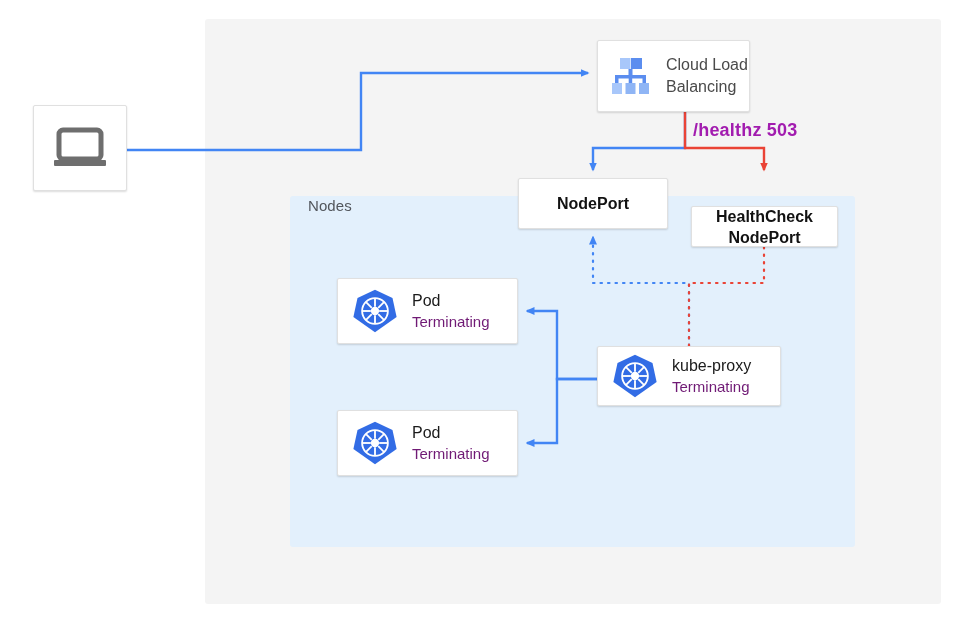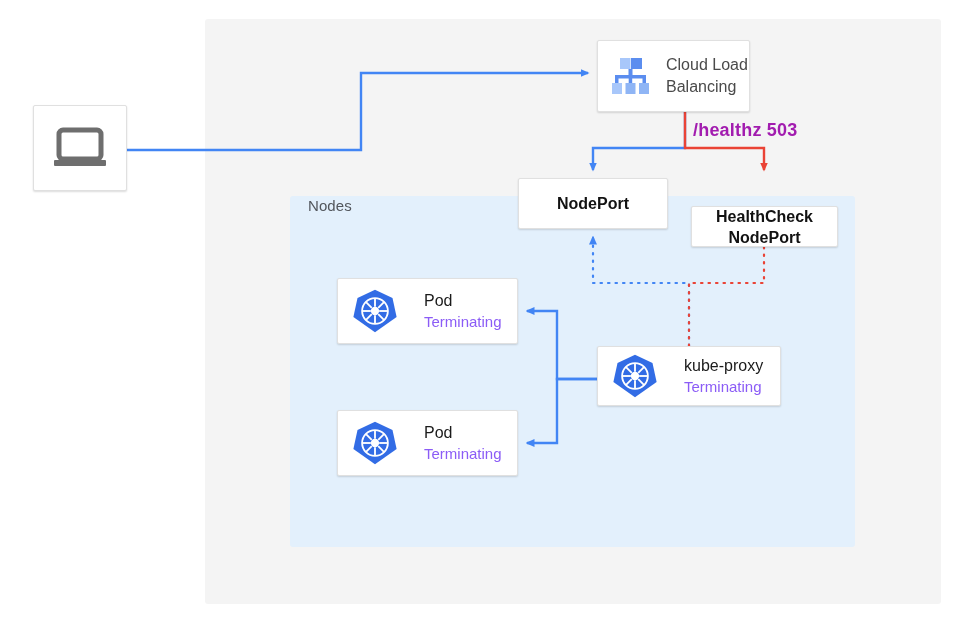"Pod" .entity-text { margin-left: 26px -> 14px }
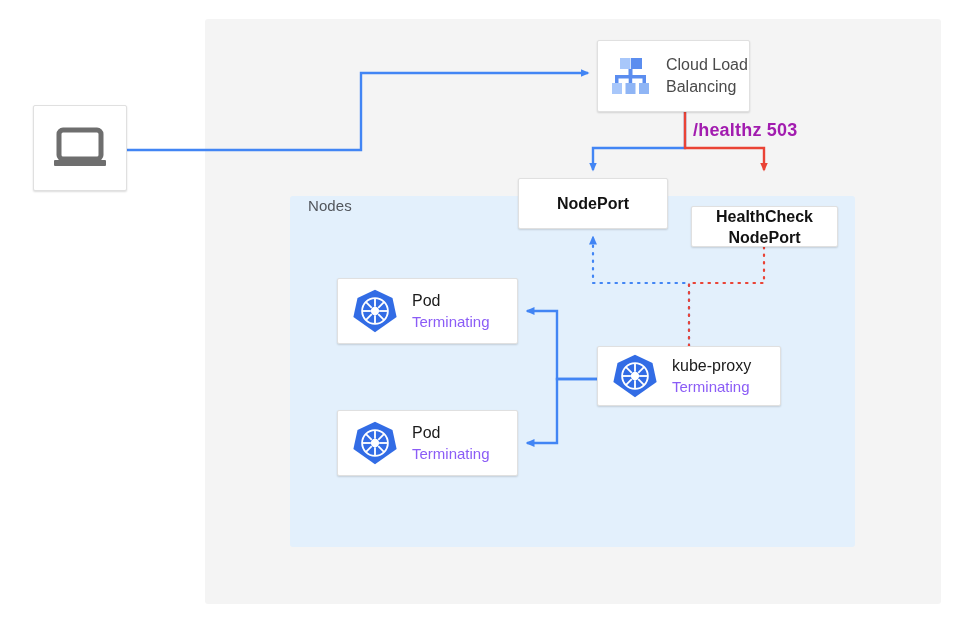"Terminating" .entity-sub { color: #8b5cf6 -> #701a75 }
